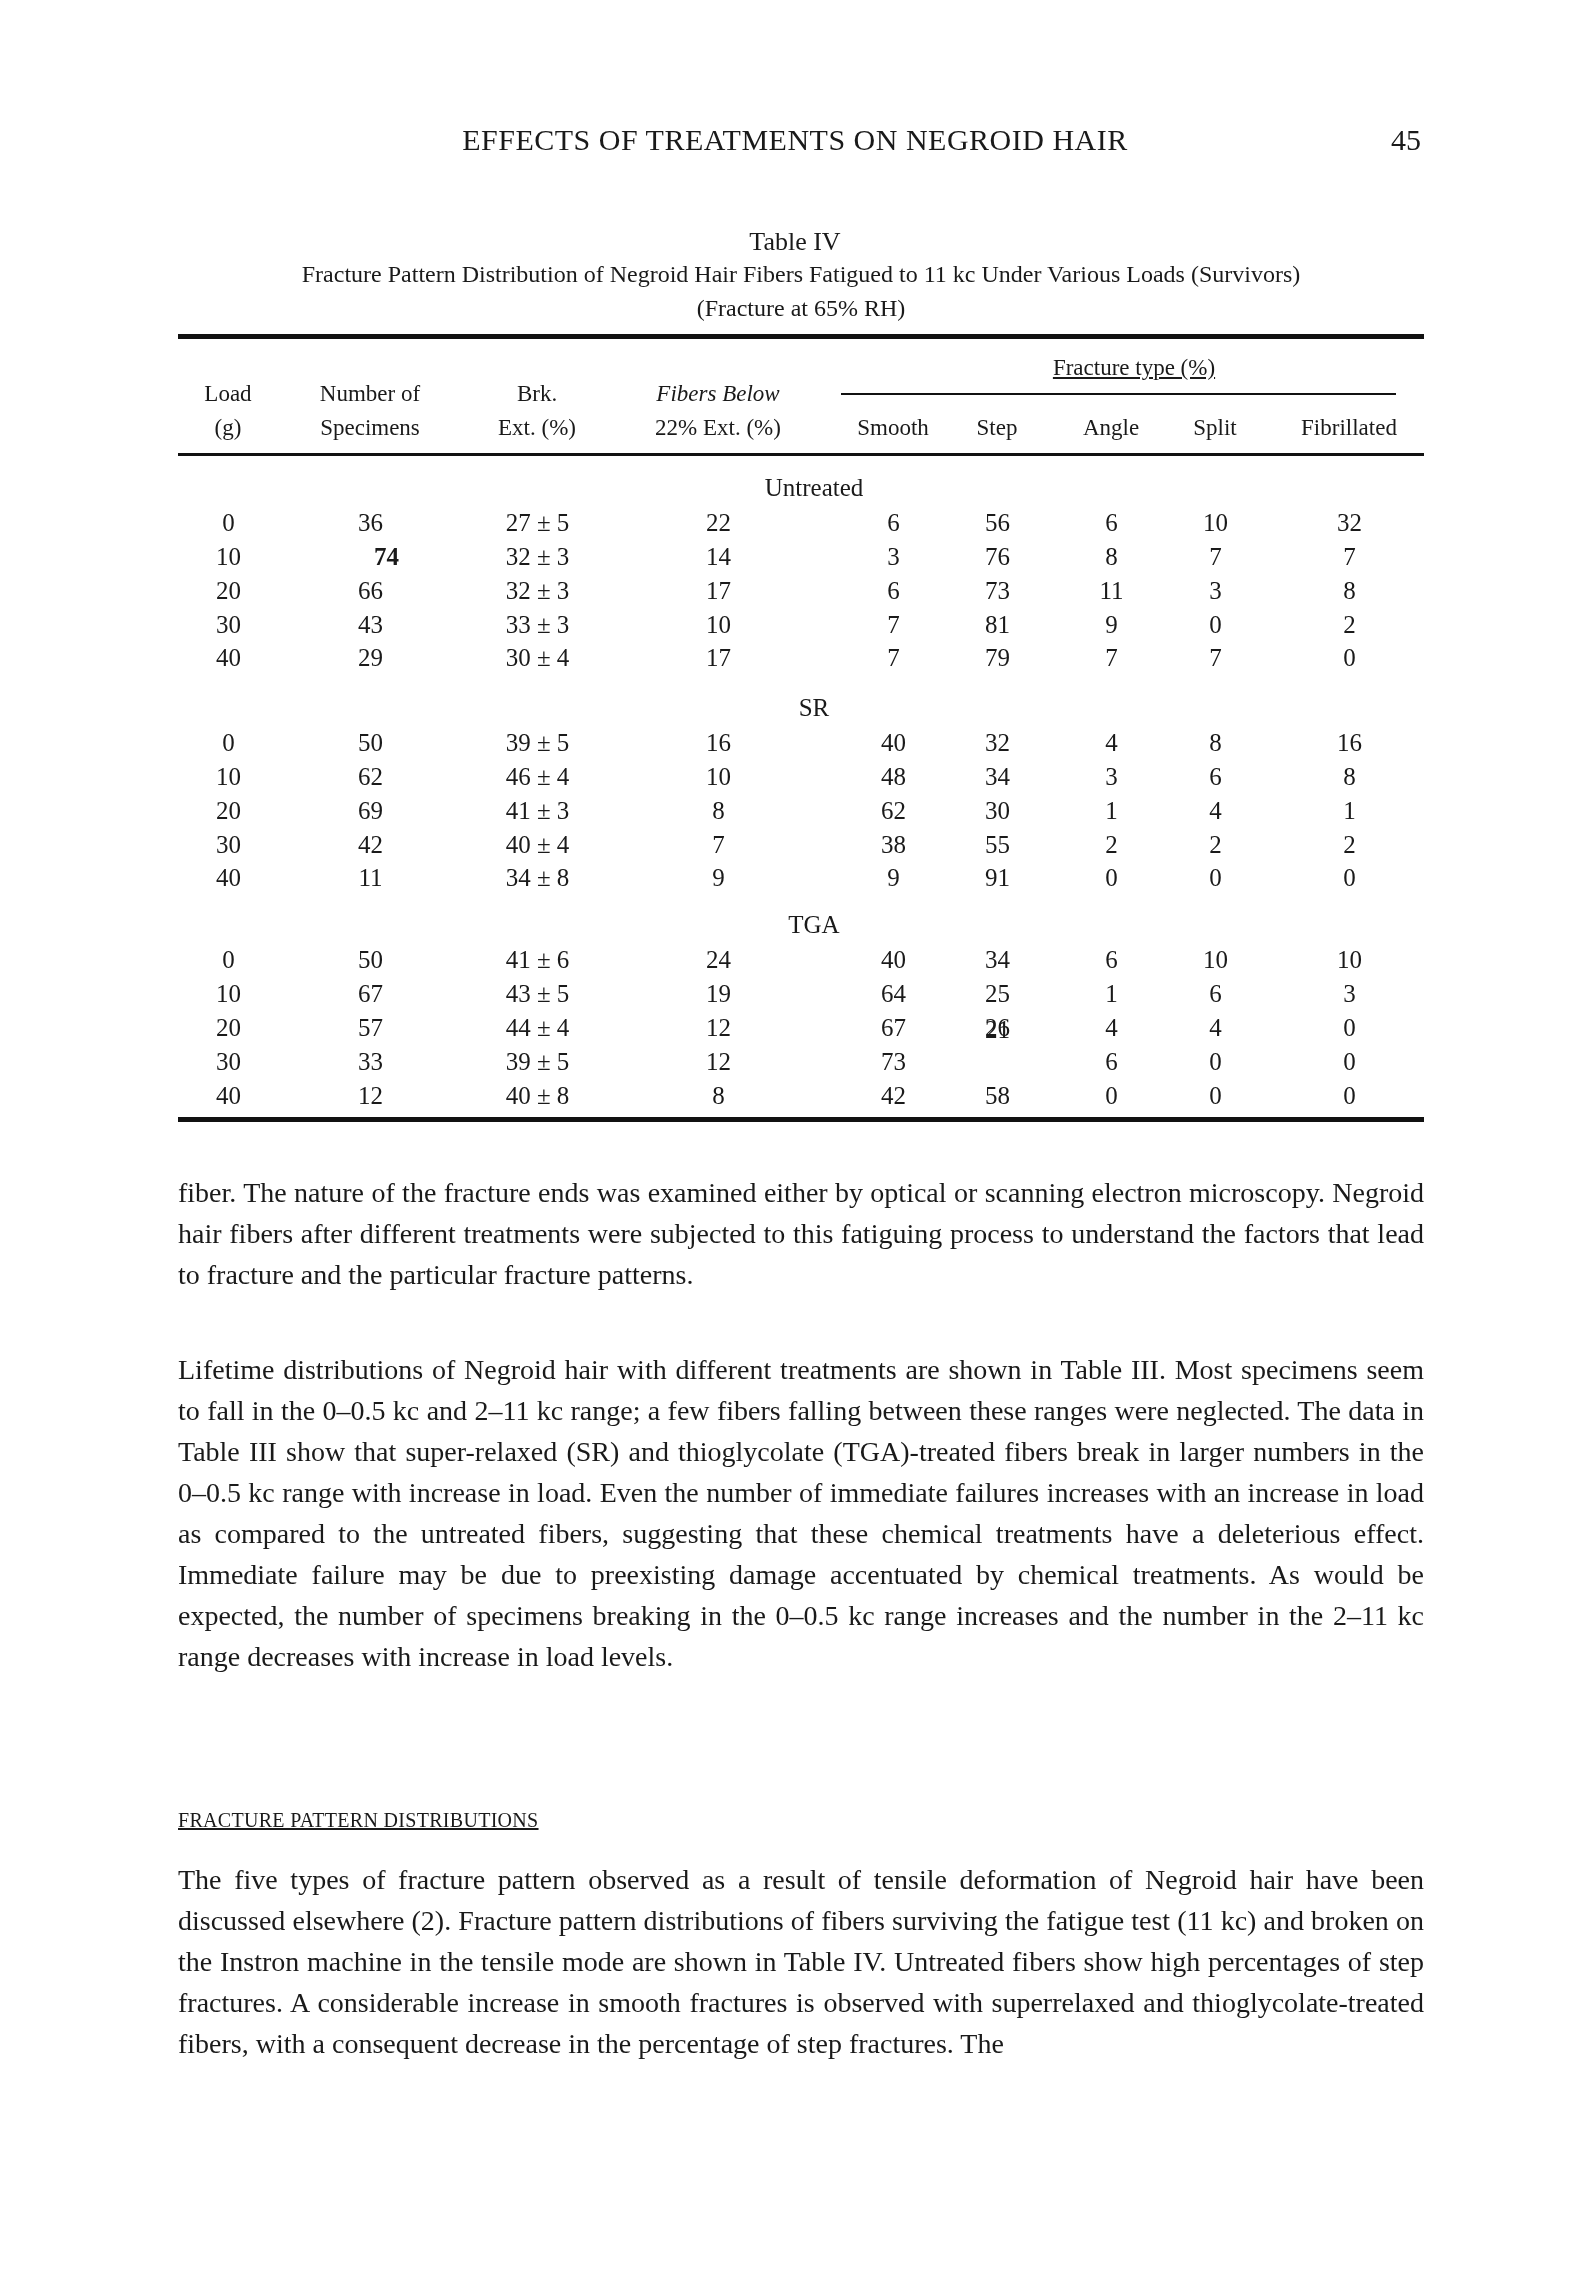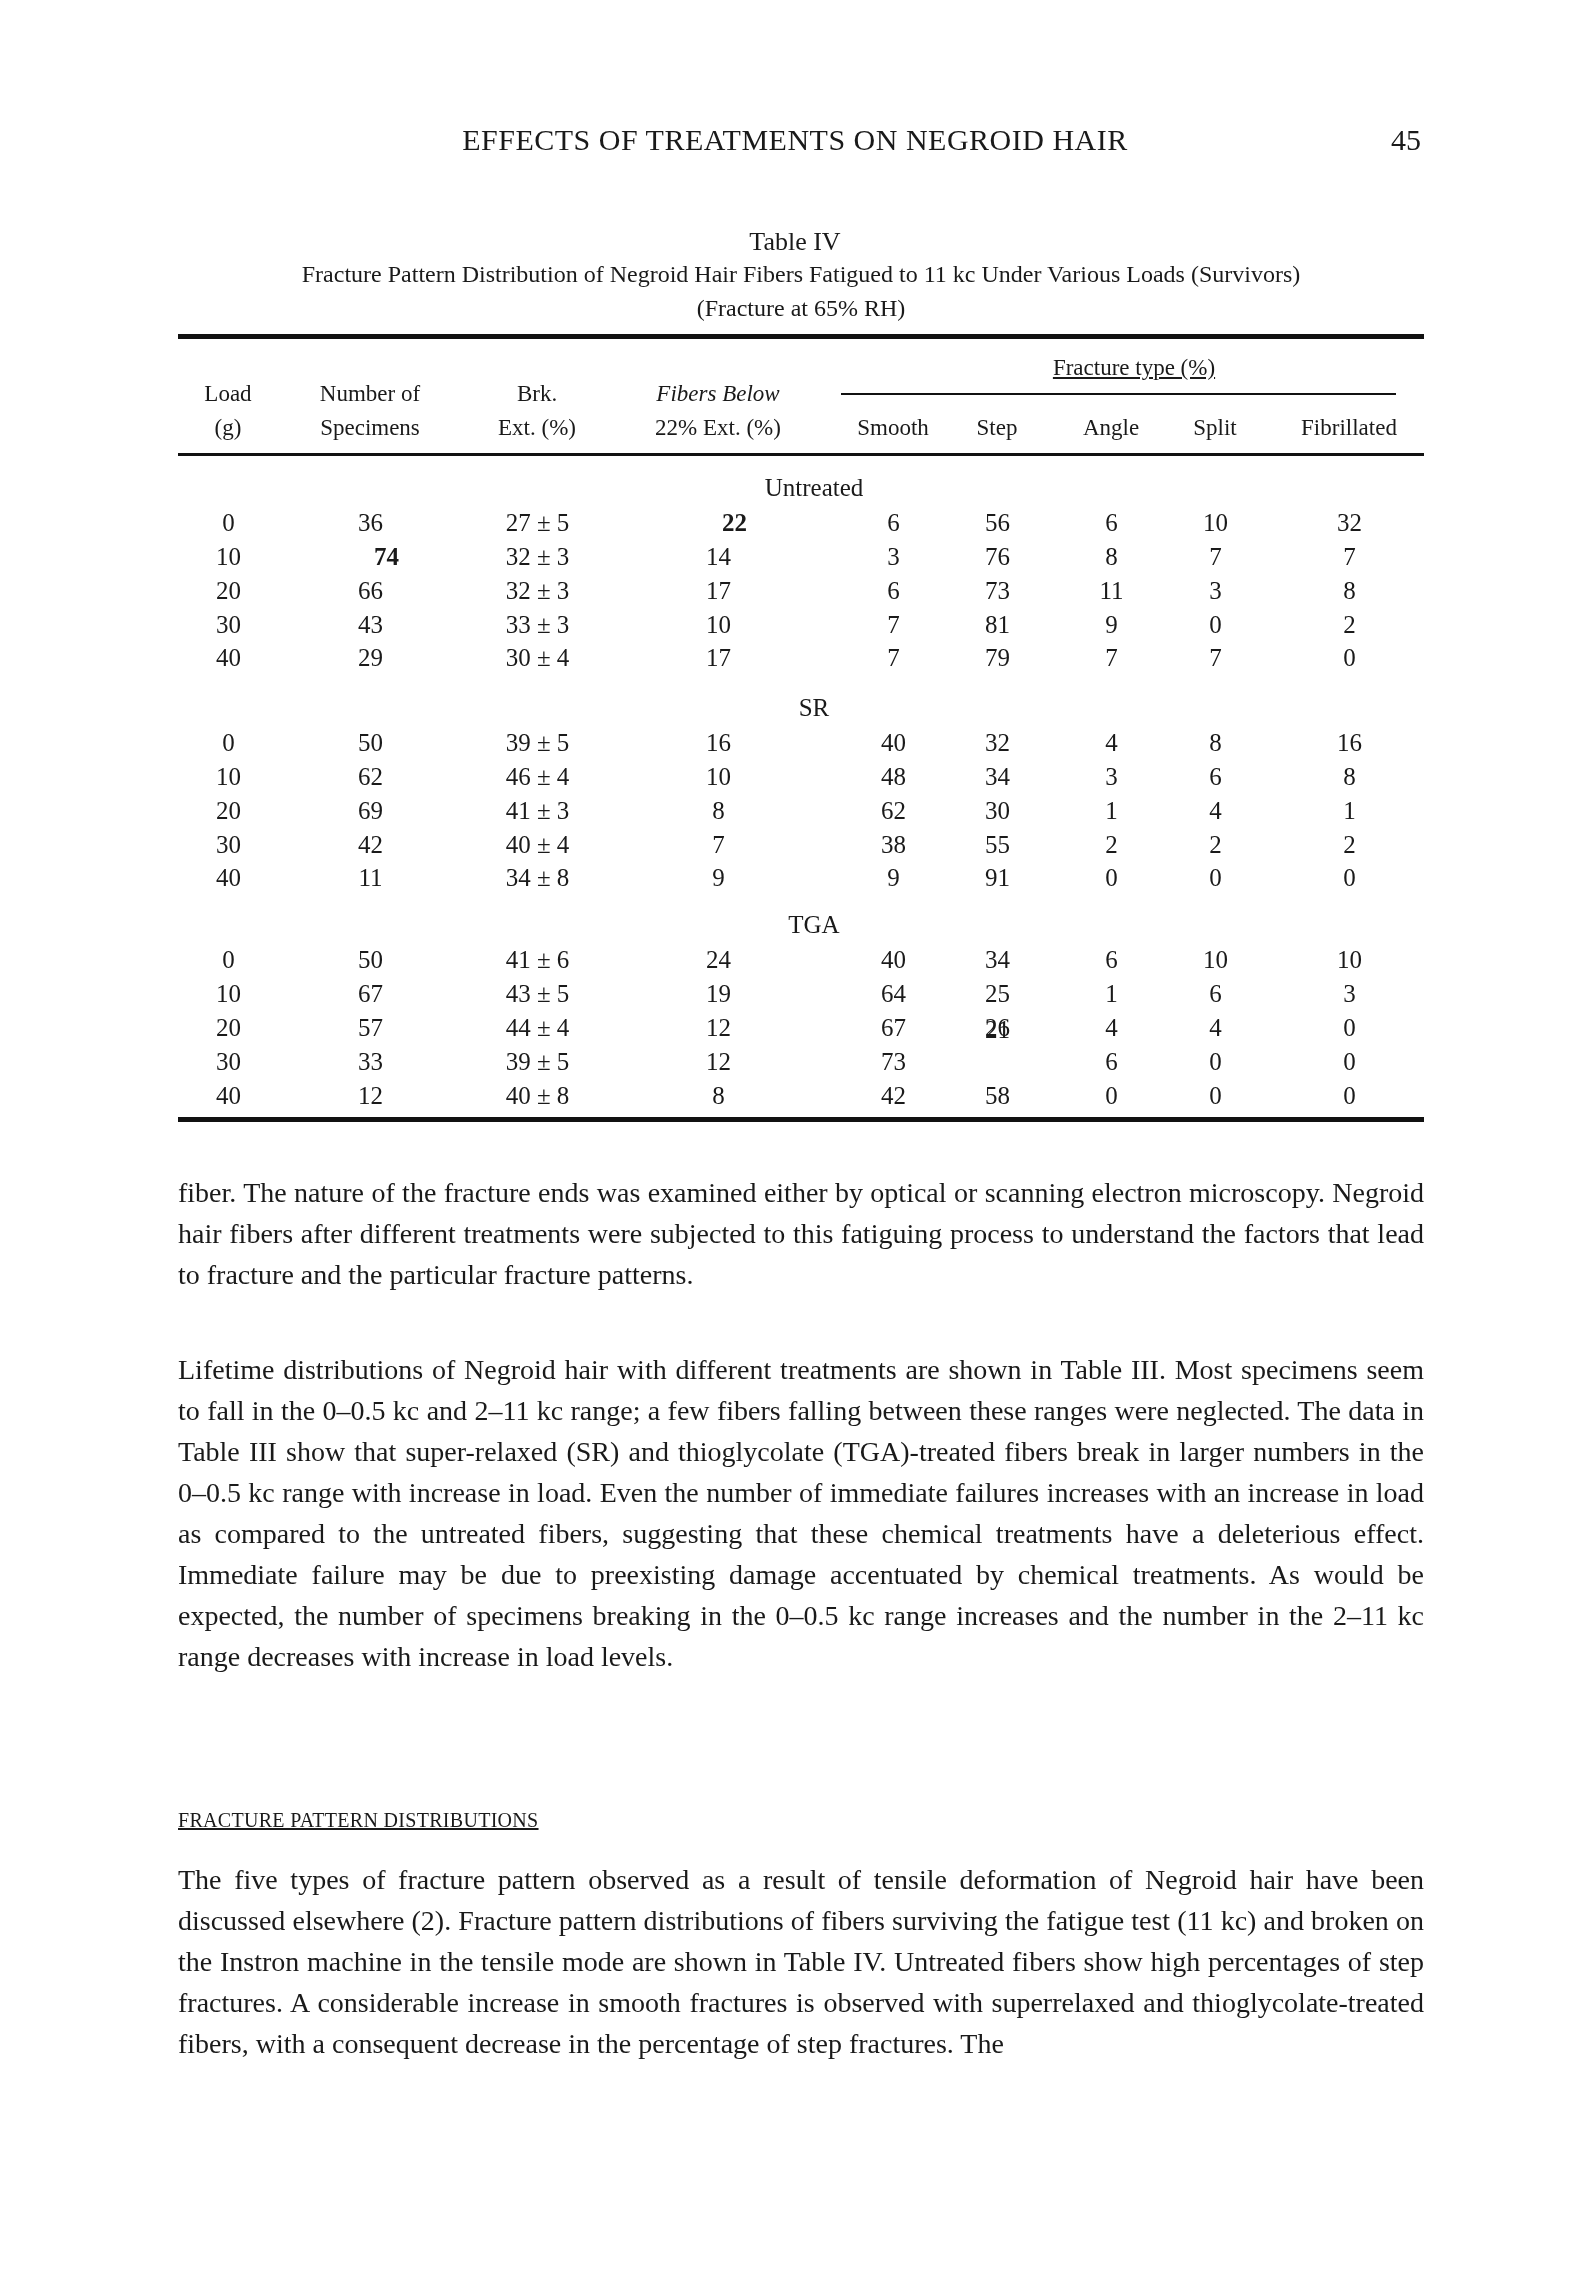"22" div.cell { font-weight: bold -> none; left: 734px -> 718px }
